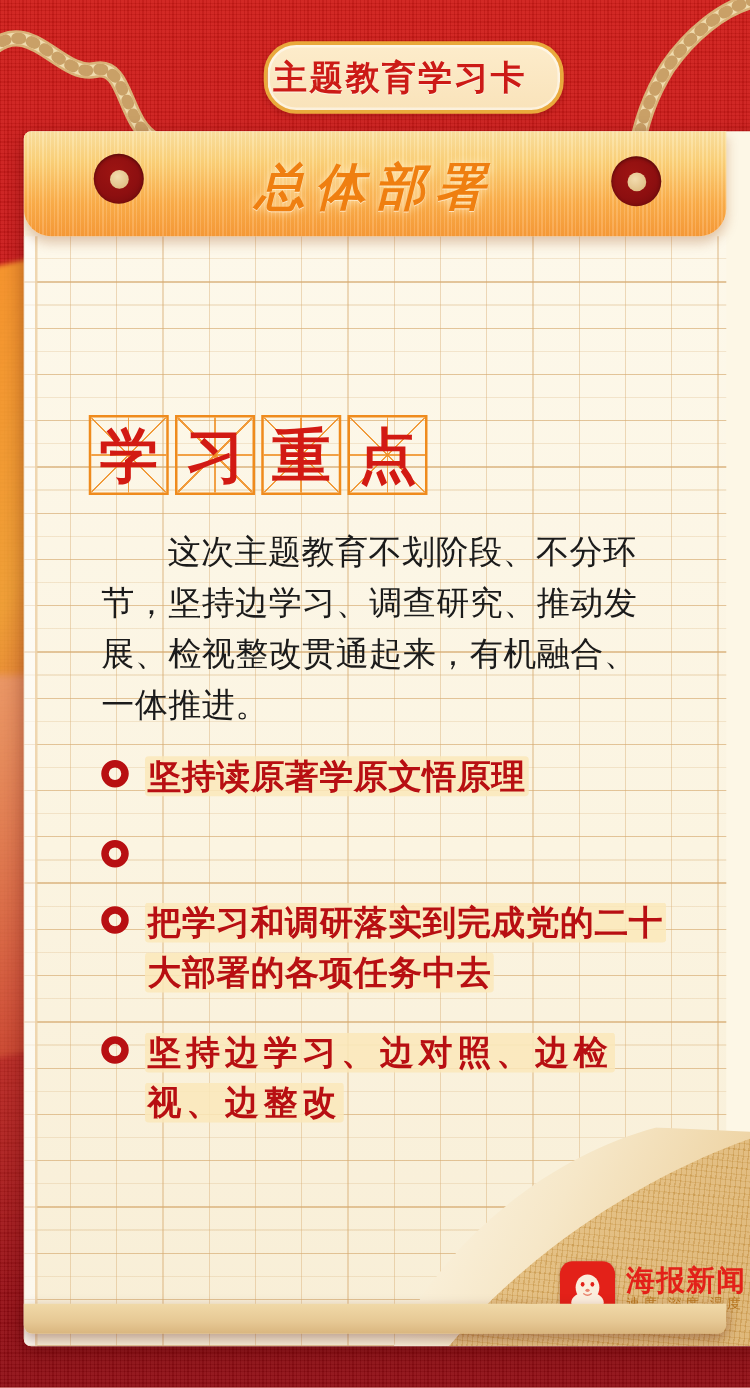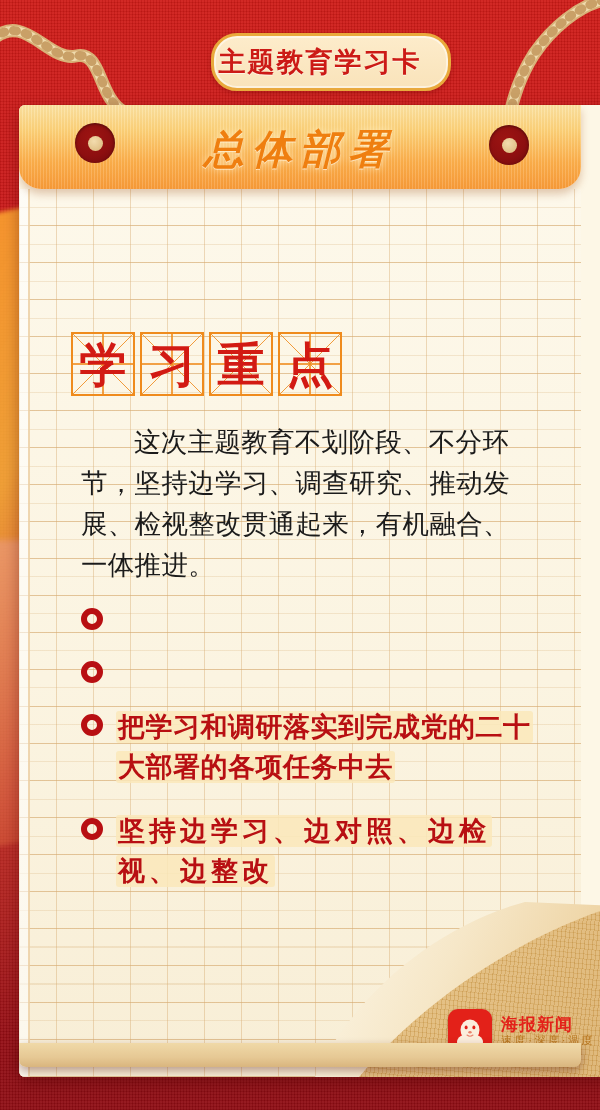"坚持读原著学原文悟原理" div.li-text { html: none -> <div><span>坚持读原著学原文悟原理</span></div> }
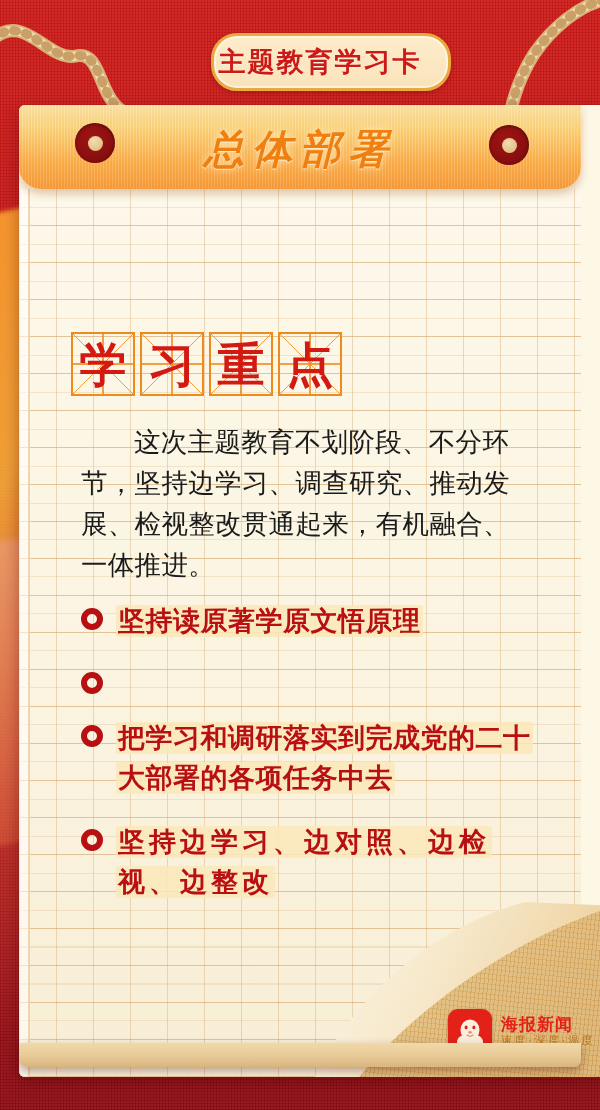"海报新闻" .logo-name { font-size: 17px -> 23px }
